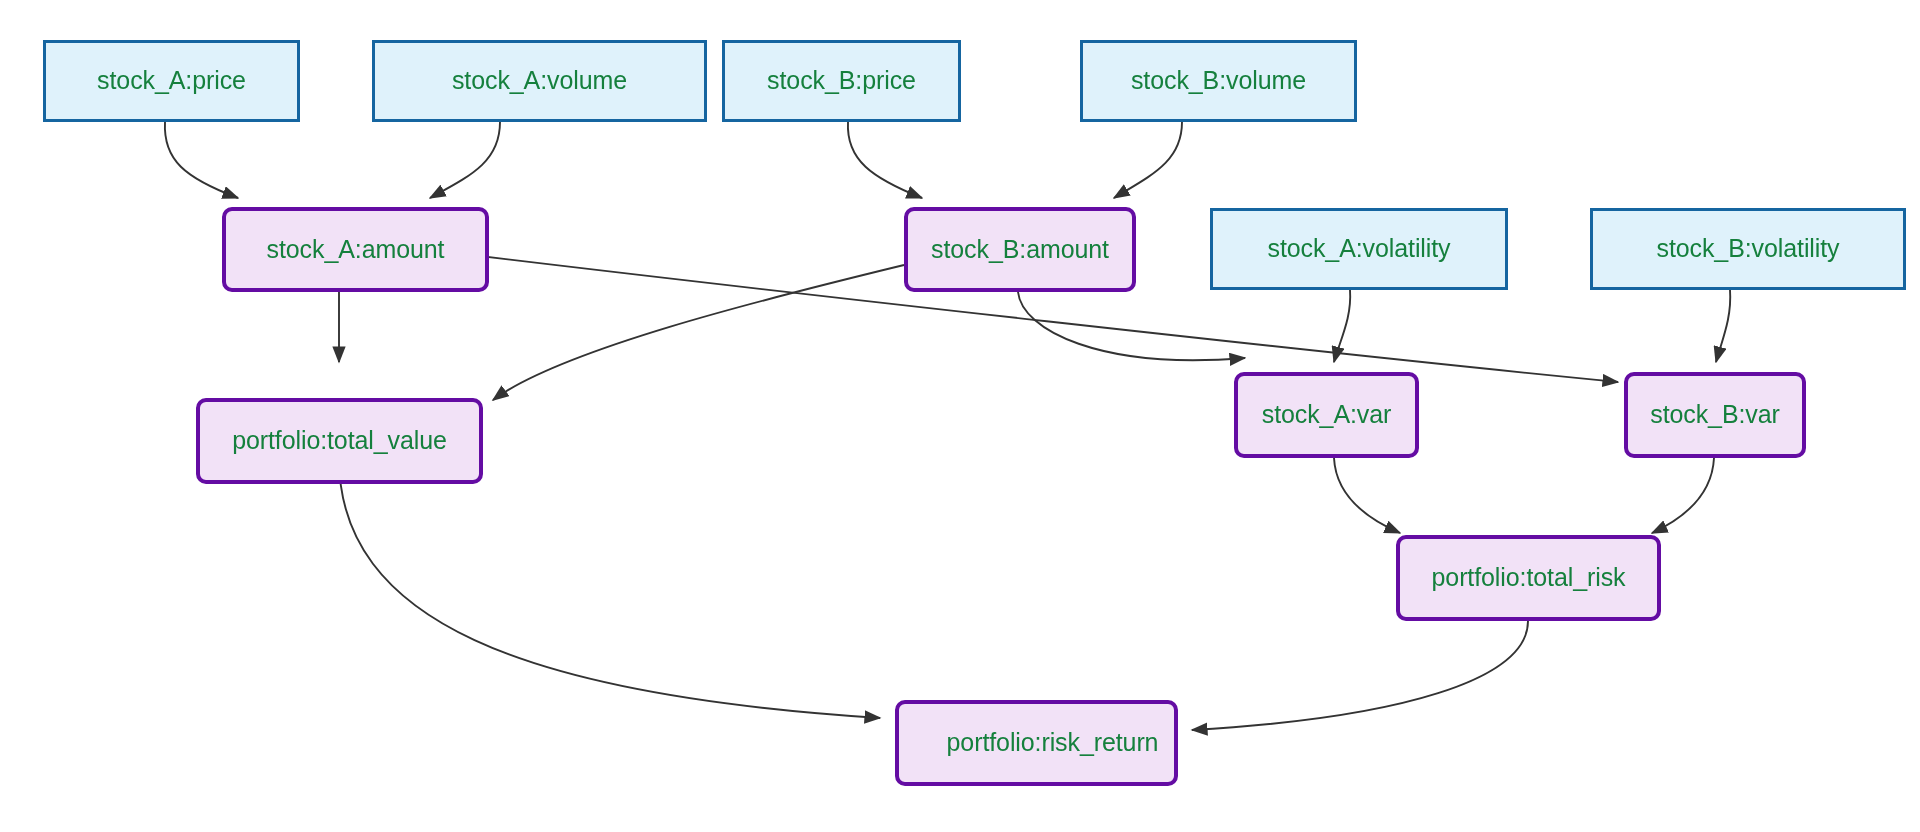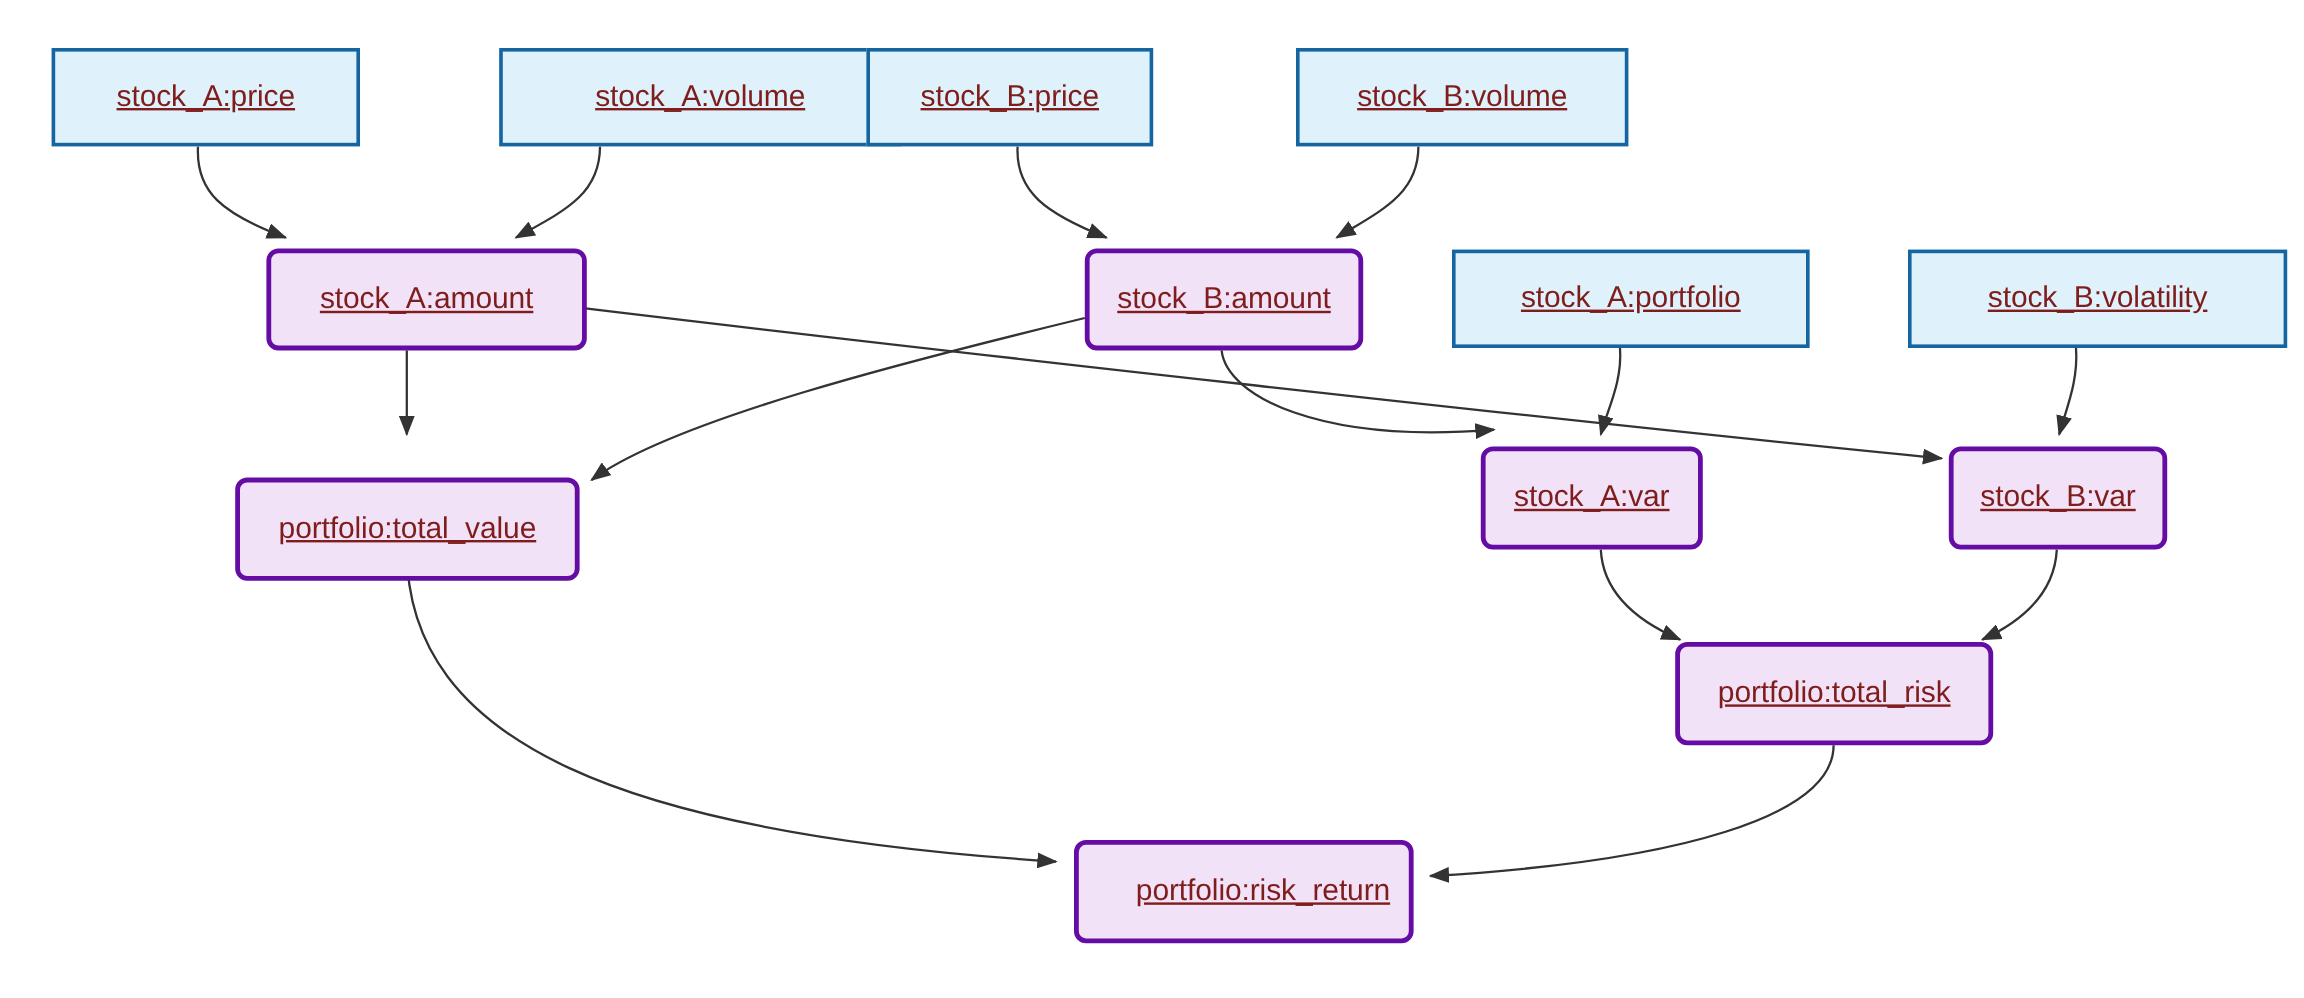"stock_A:price" .node { color: #7f1d1d -> #15803d; text-decoration: underline -> none }
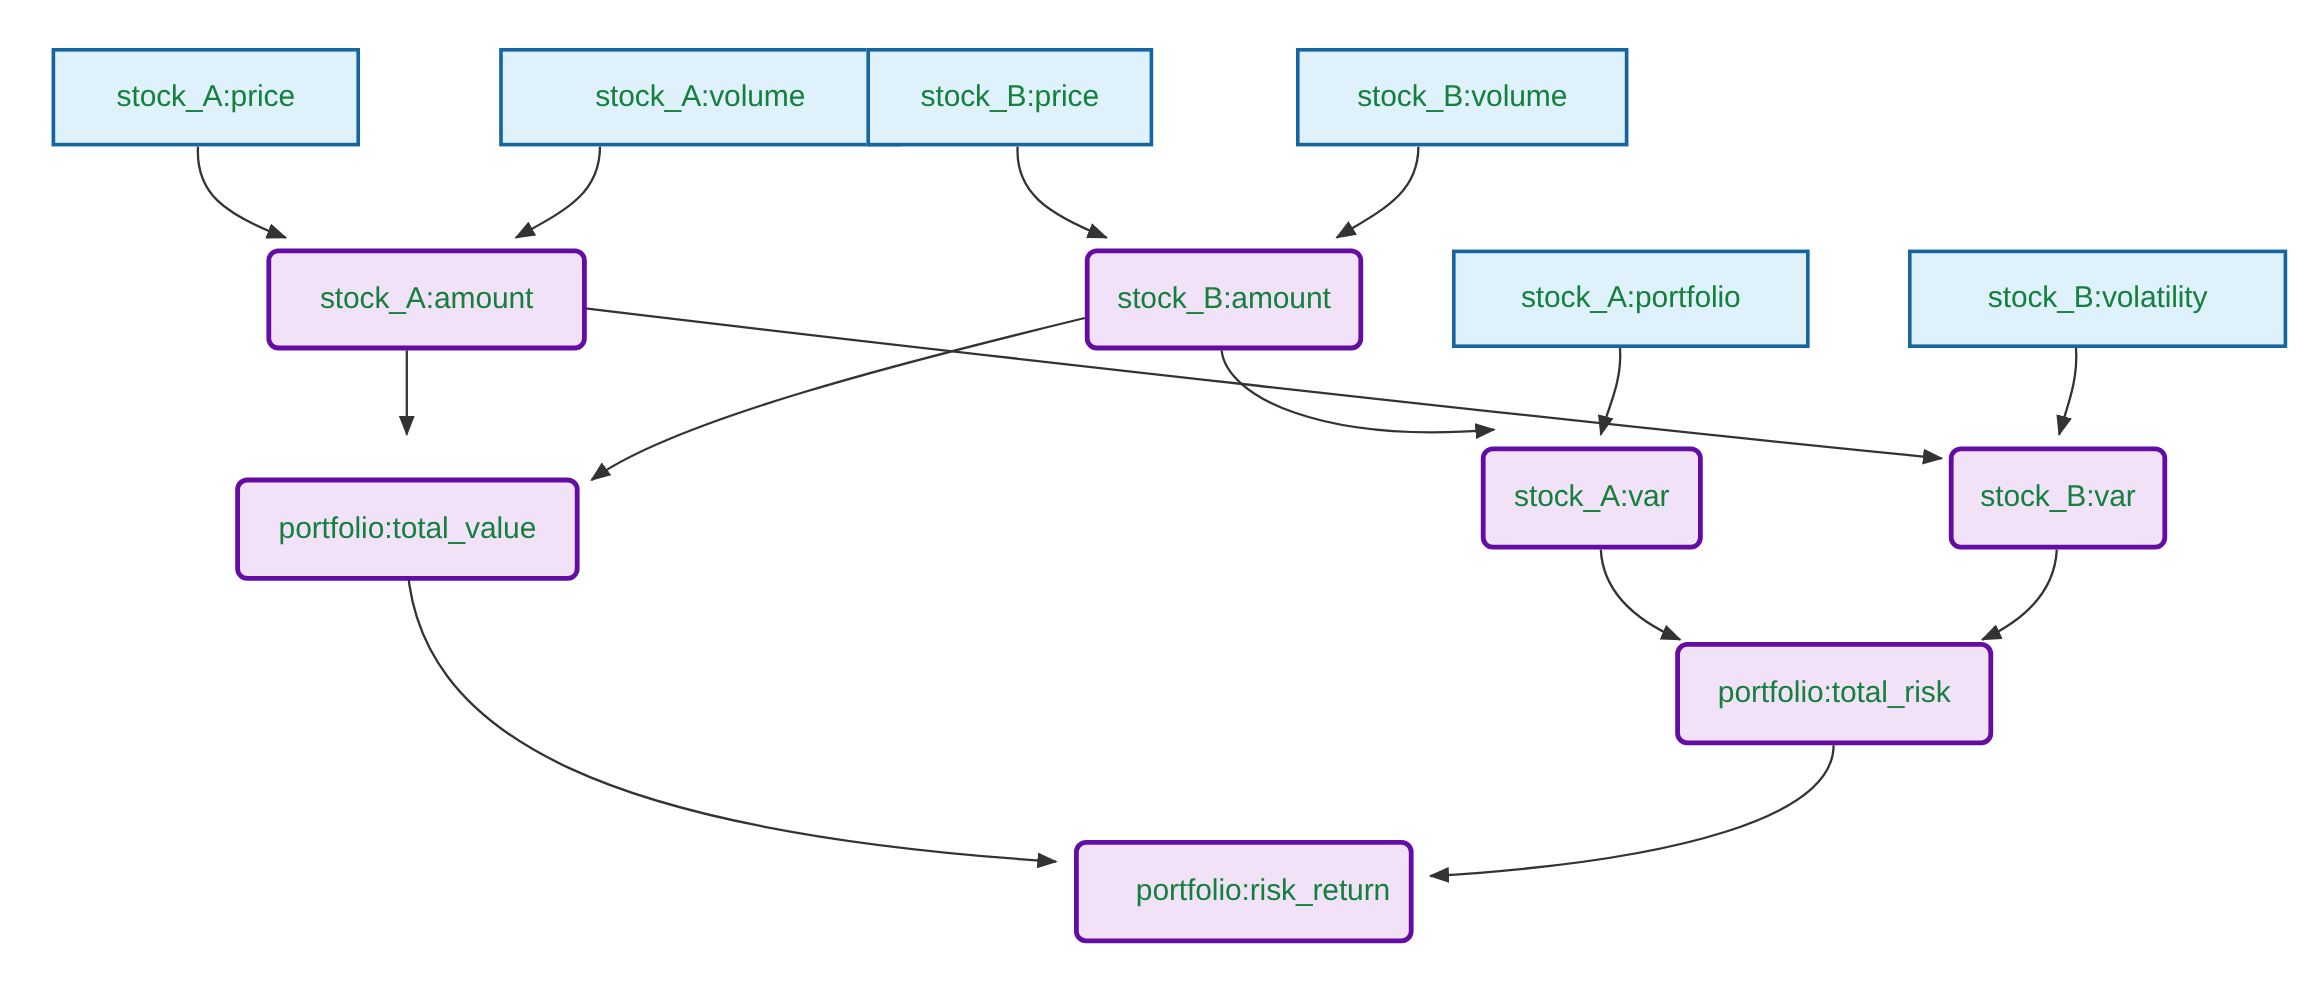"stock_A:volume" div.node { margin-left: 44px -> none }
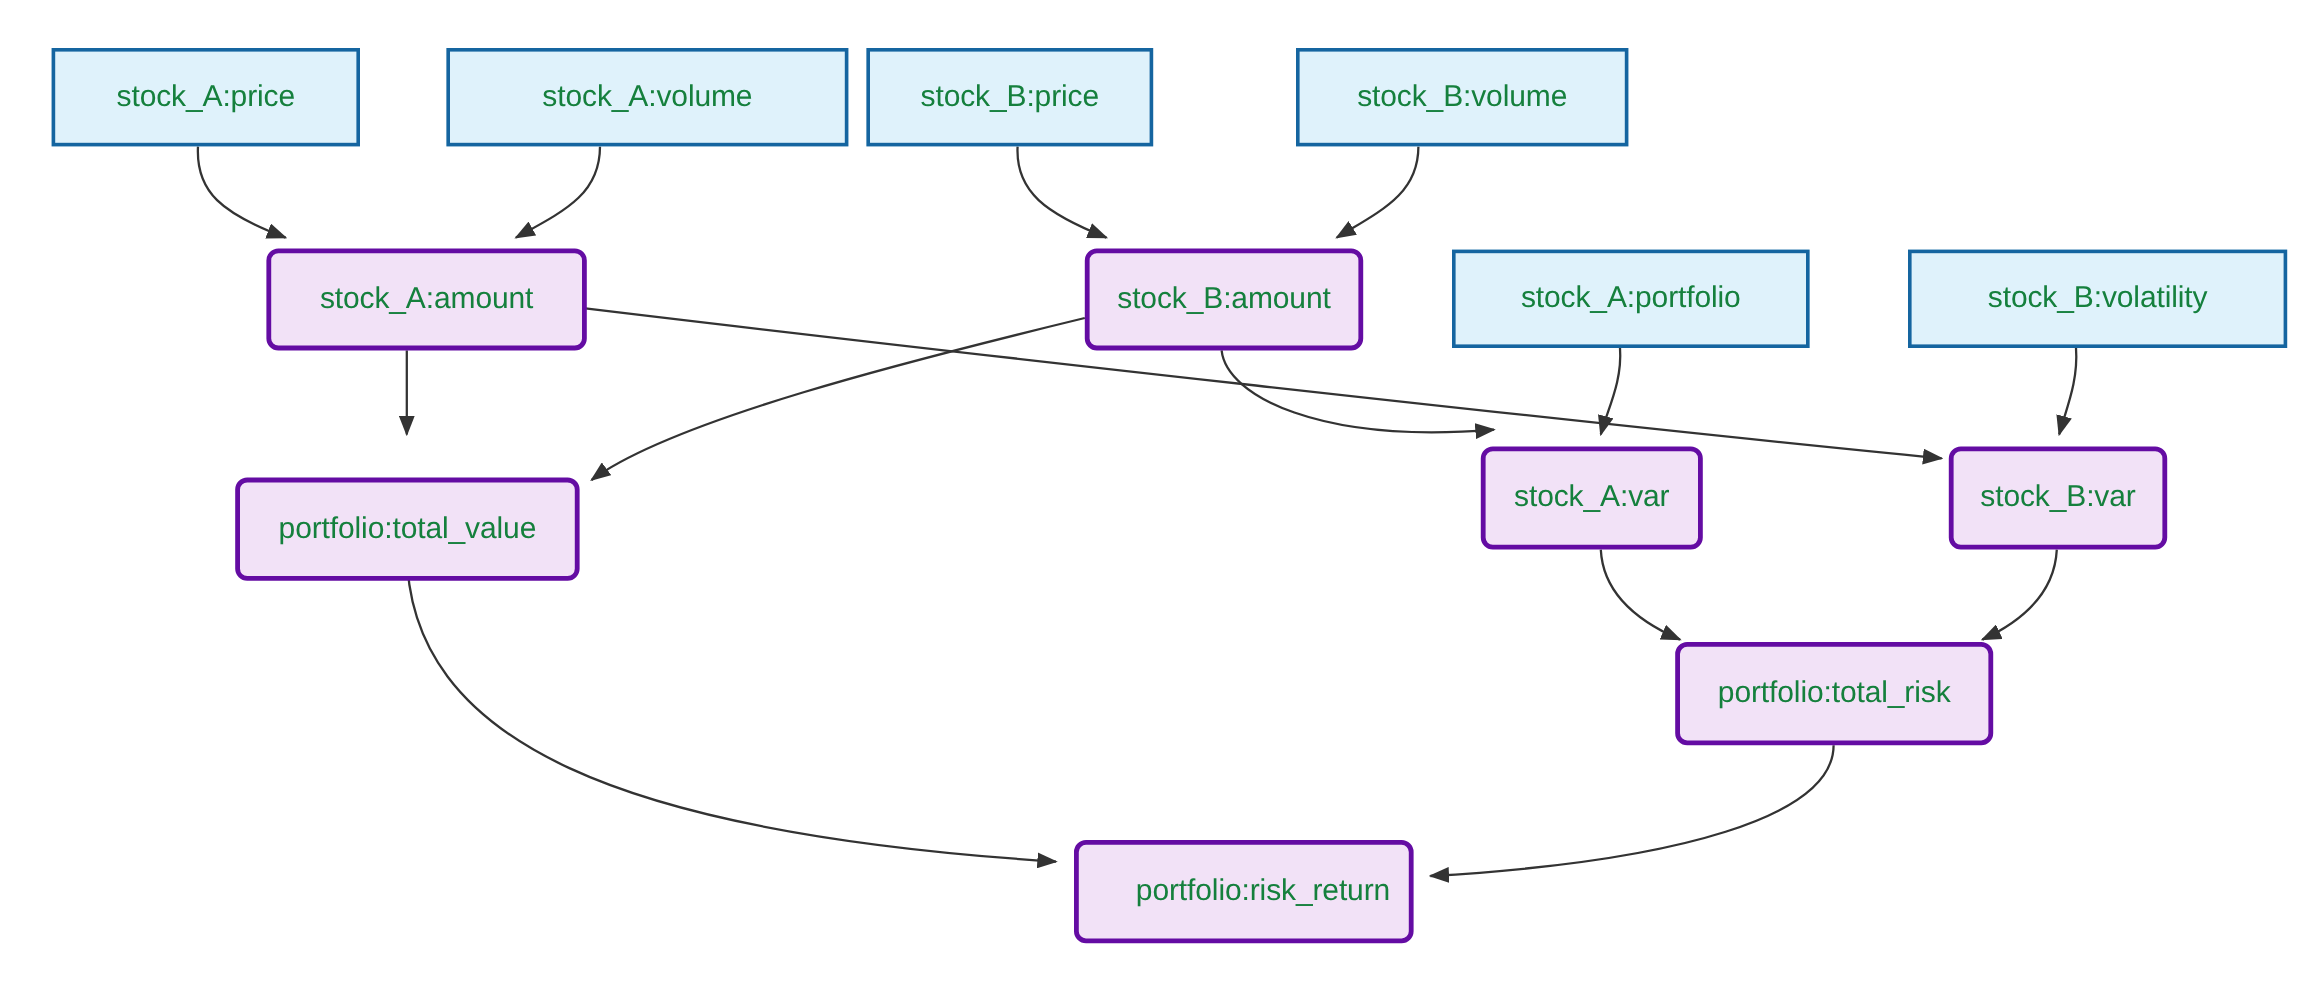"stock_A:portfolio" span { text: A:portfolio -> A:volatility }
